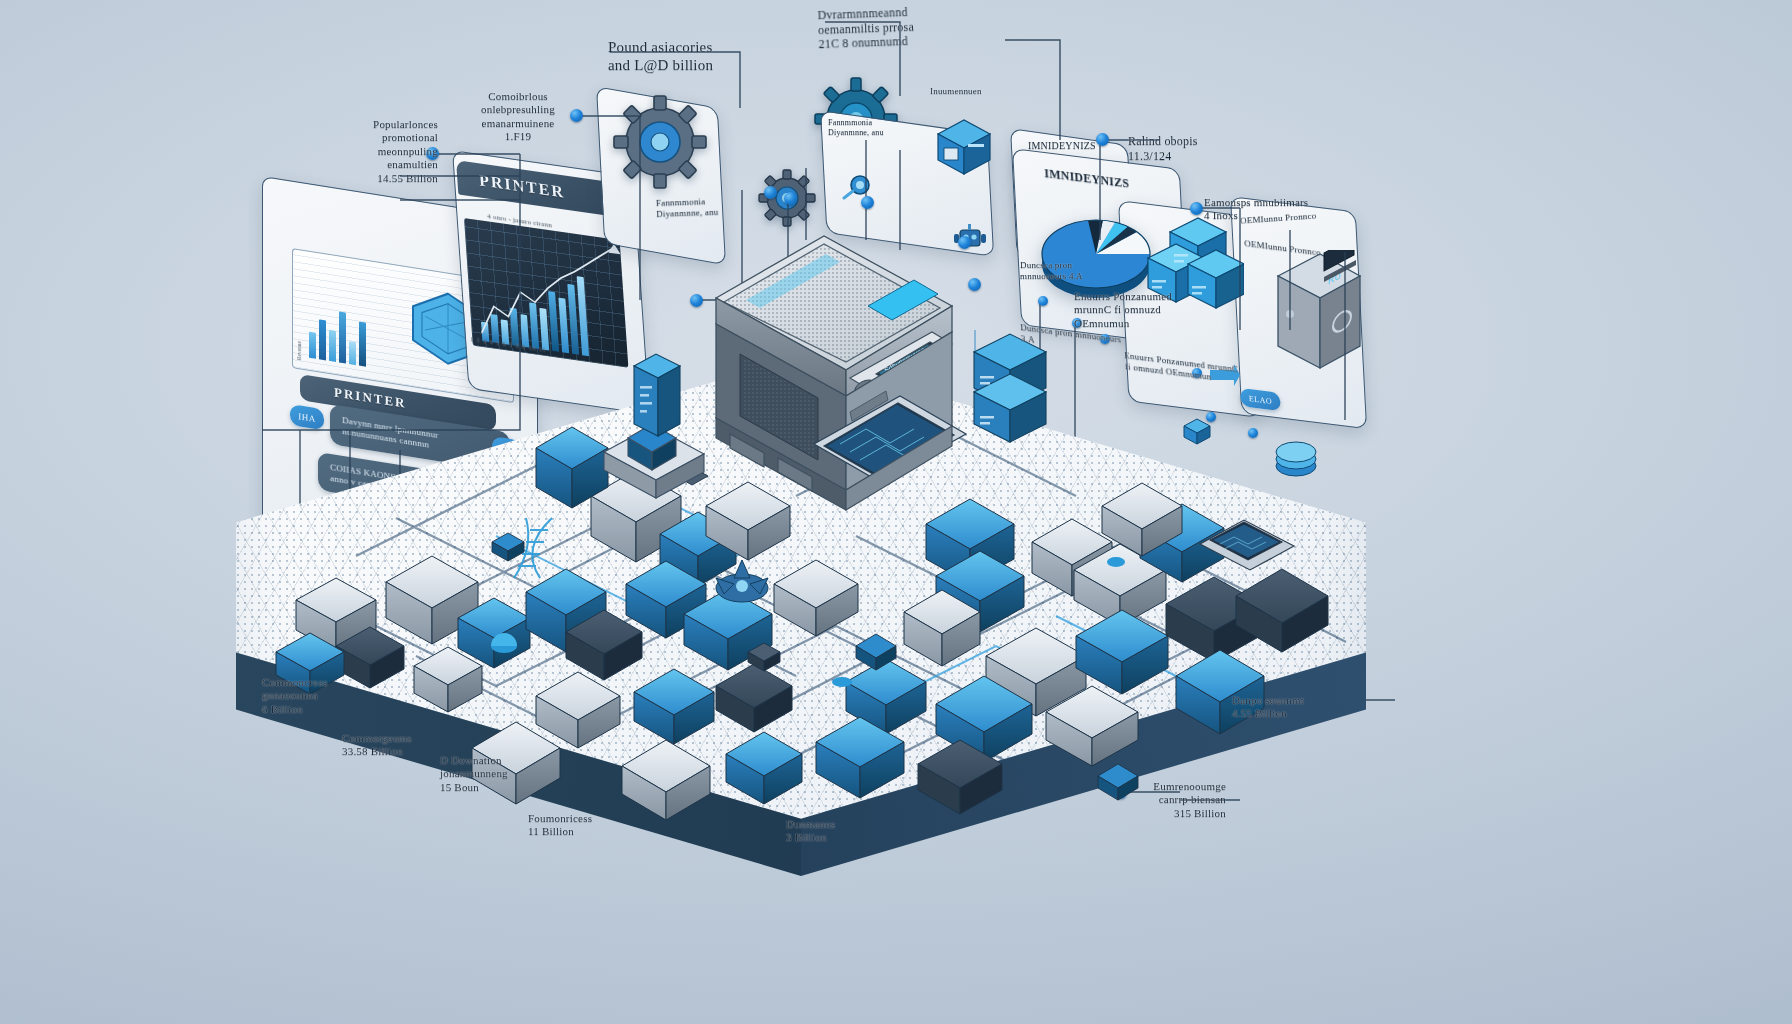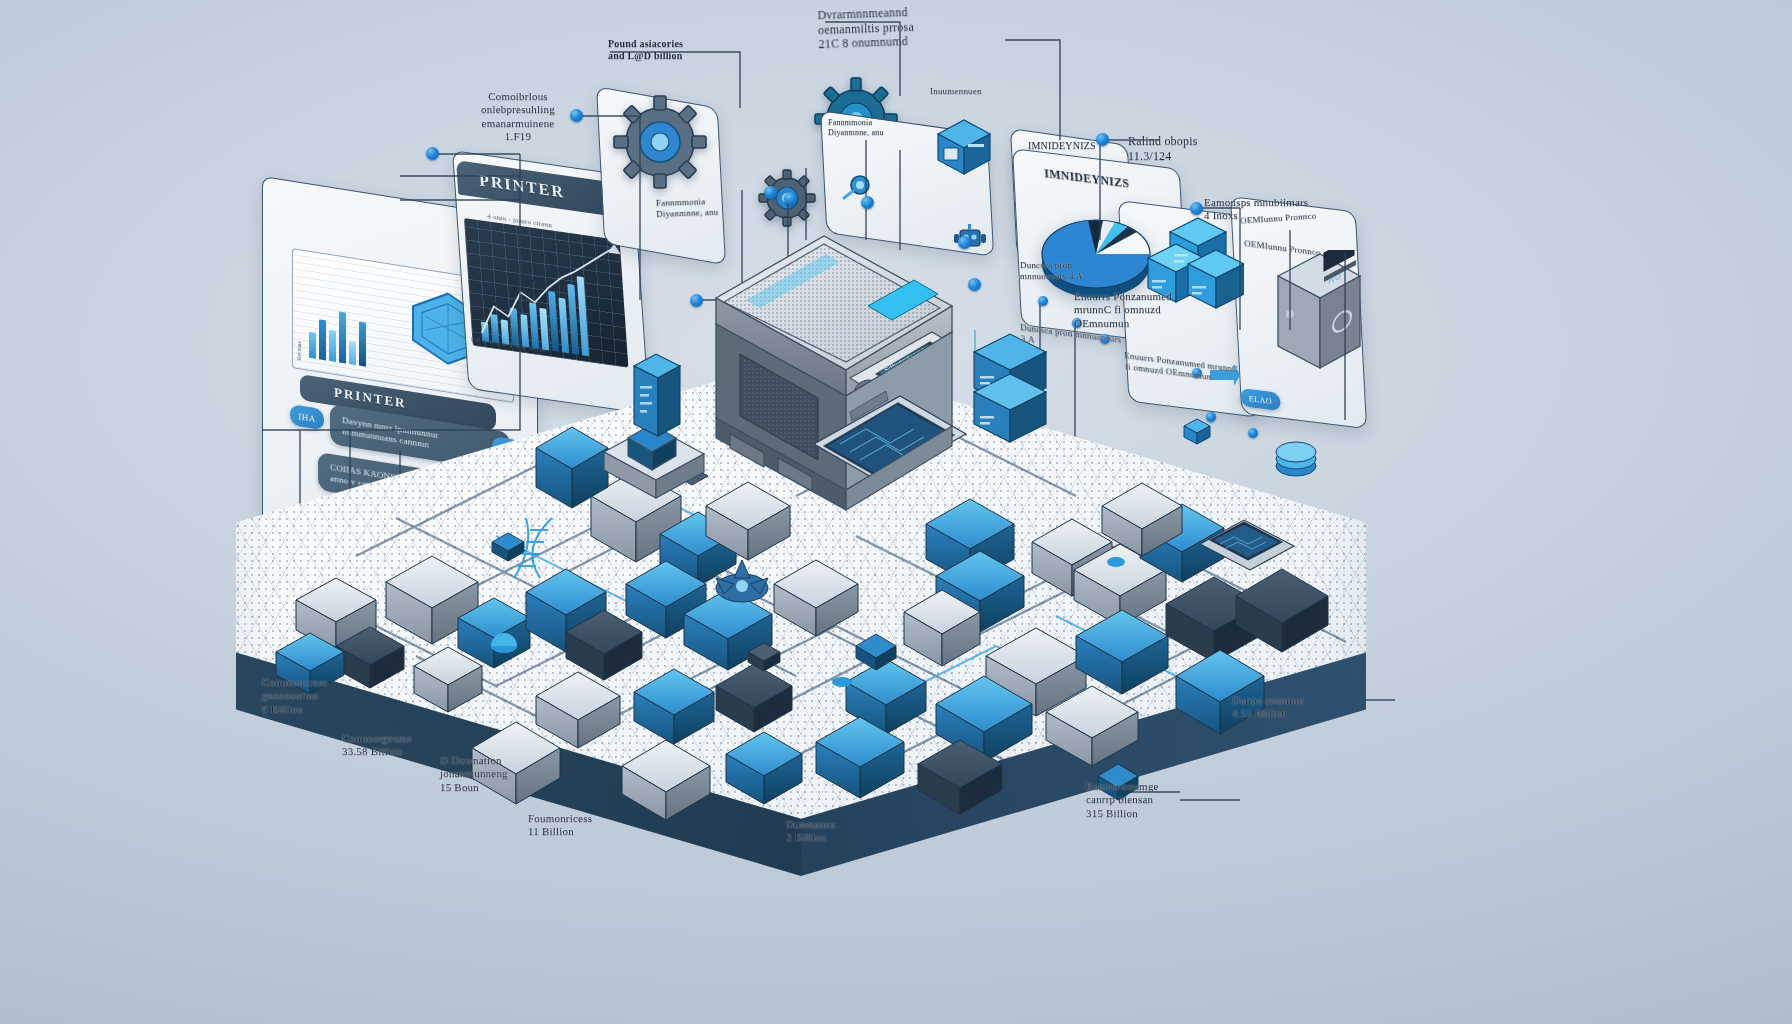"Pound asiacories" div.ptext { font-size: 10px -> 15px; font-weight: bold -> none }
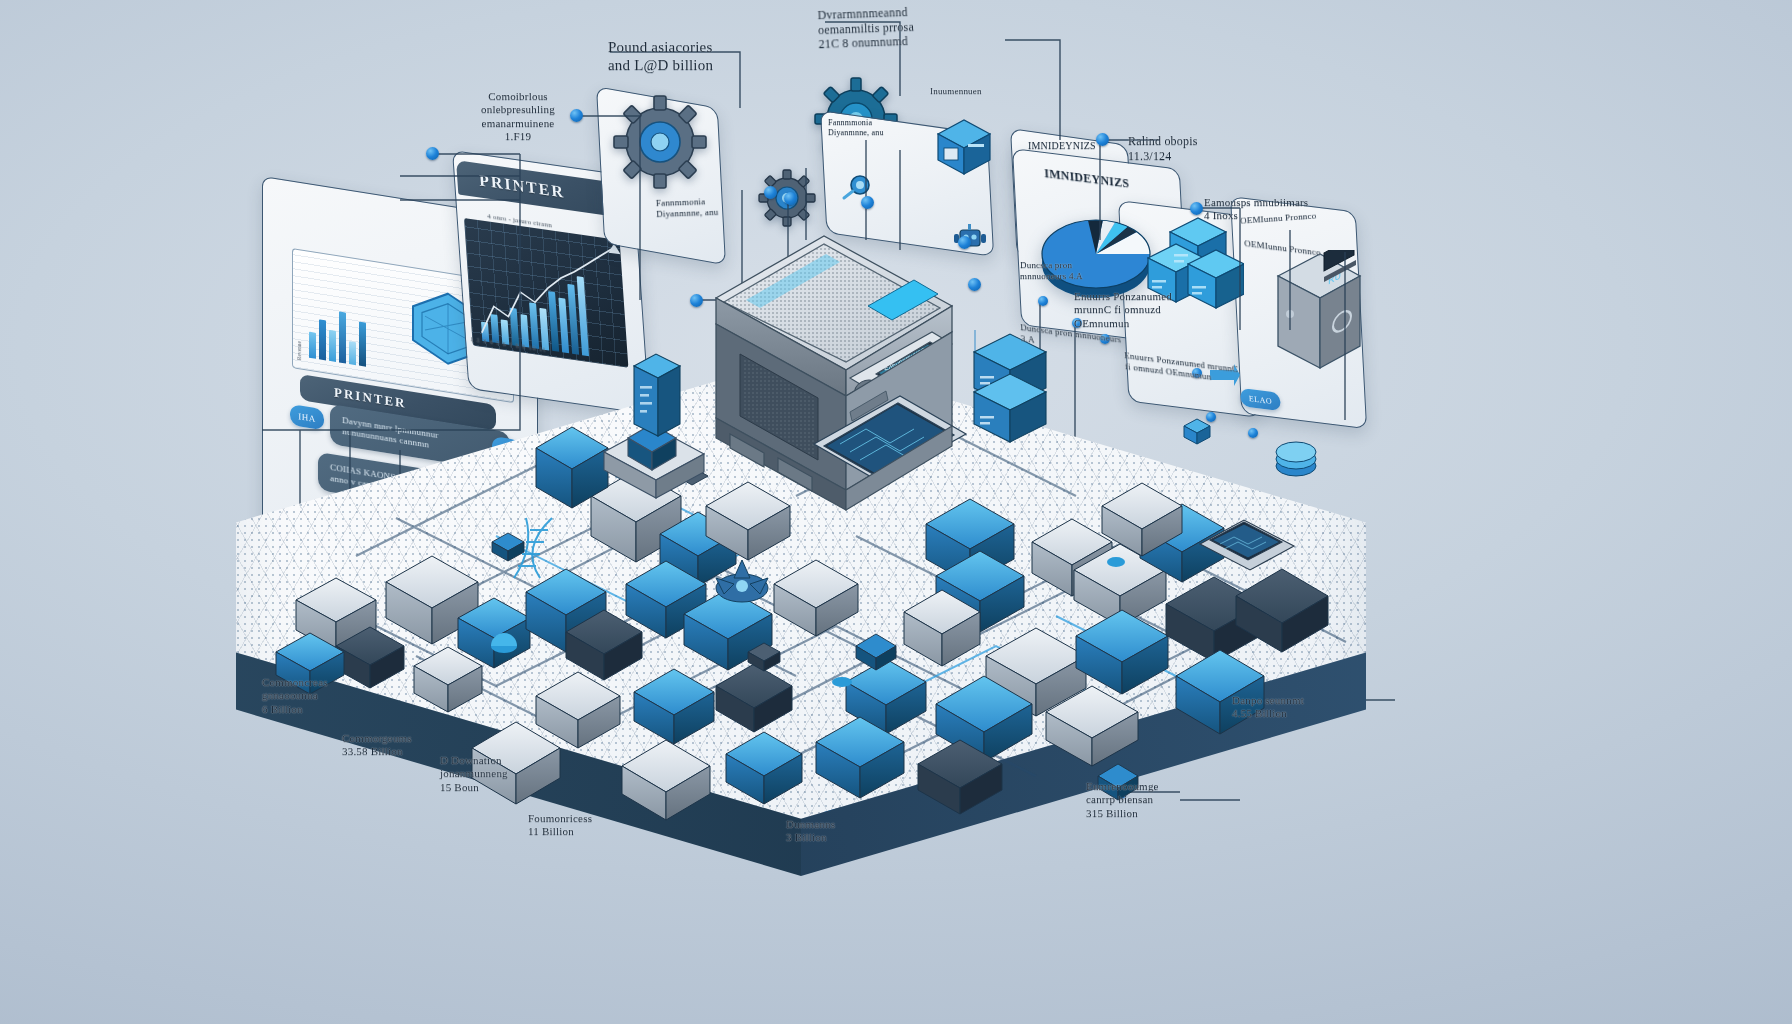"Popularlonces" div.ptext { html: none -> <div>Popularlonces promotional meonnpuling enamultien 14.55 Billion</div> }
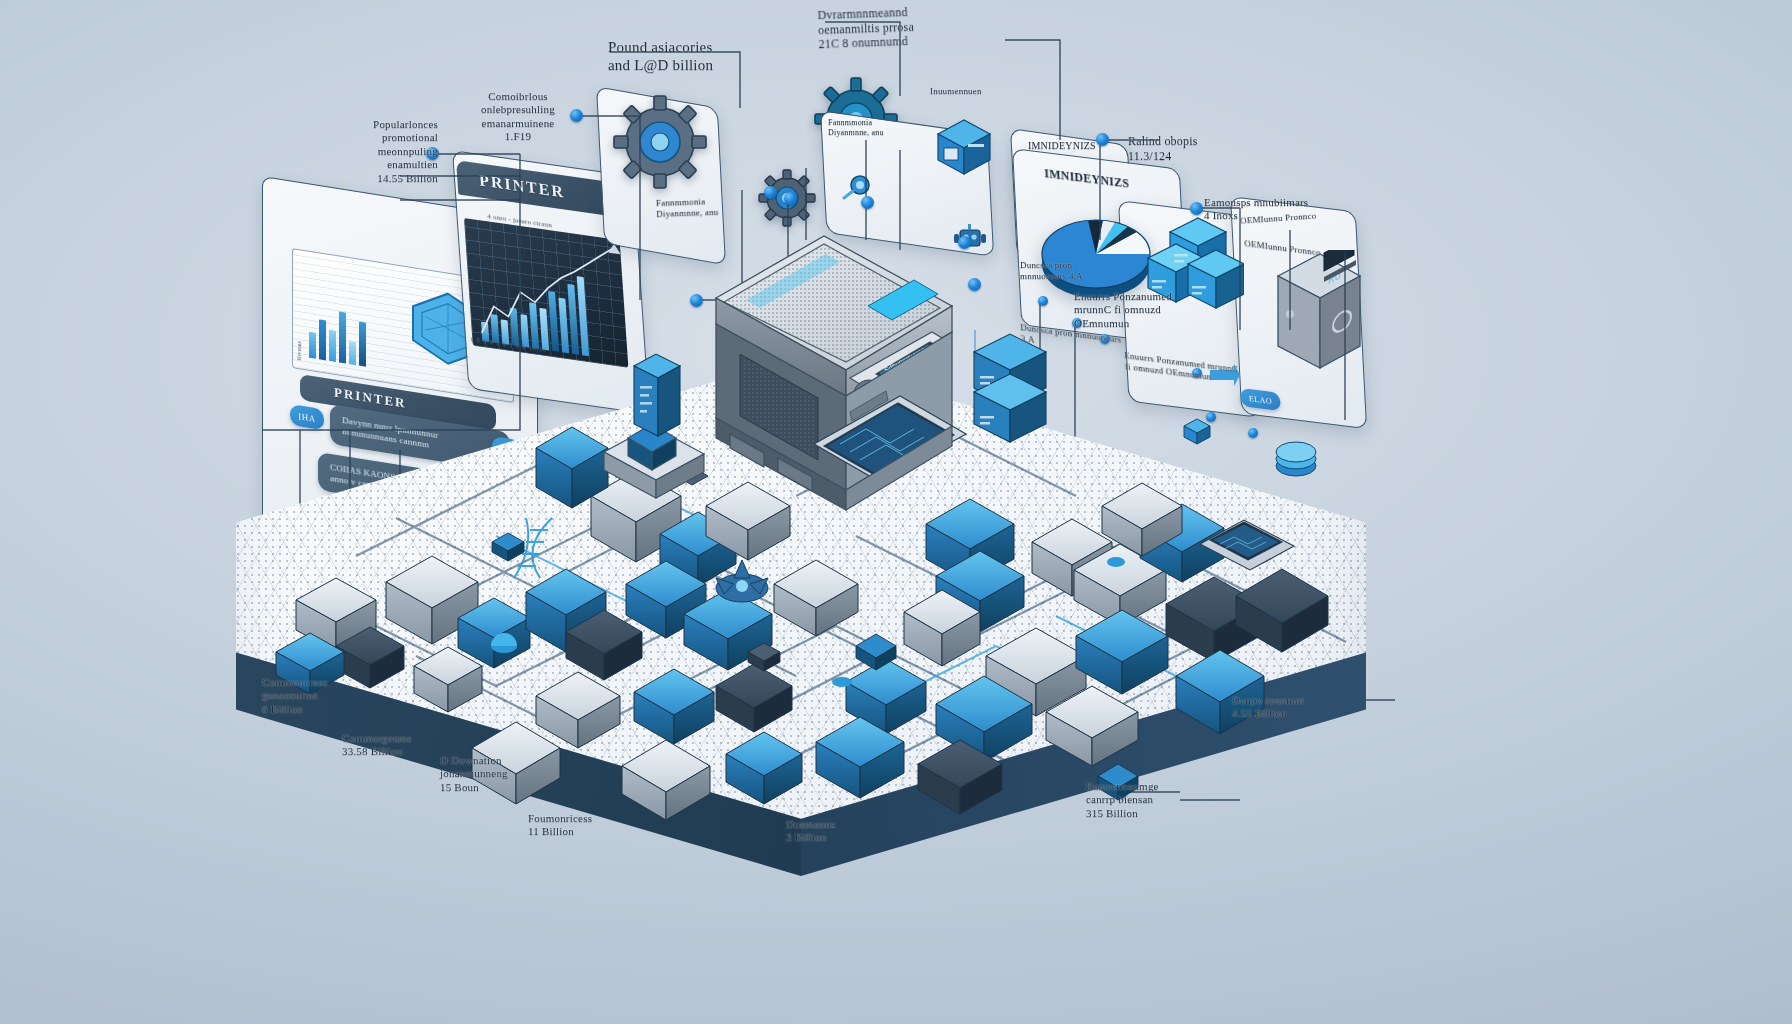"Eumrenooumge" div.ptext { text-align: none -> right }
